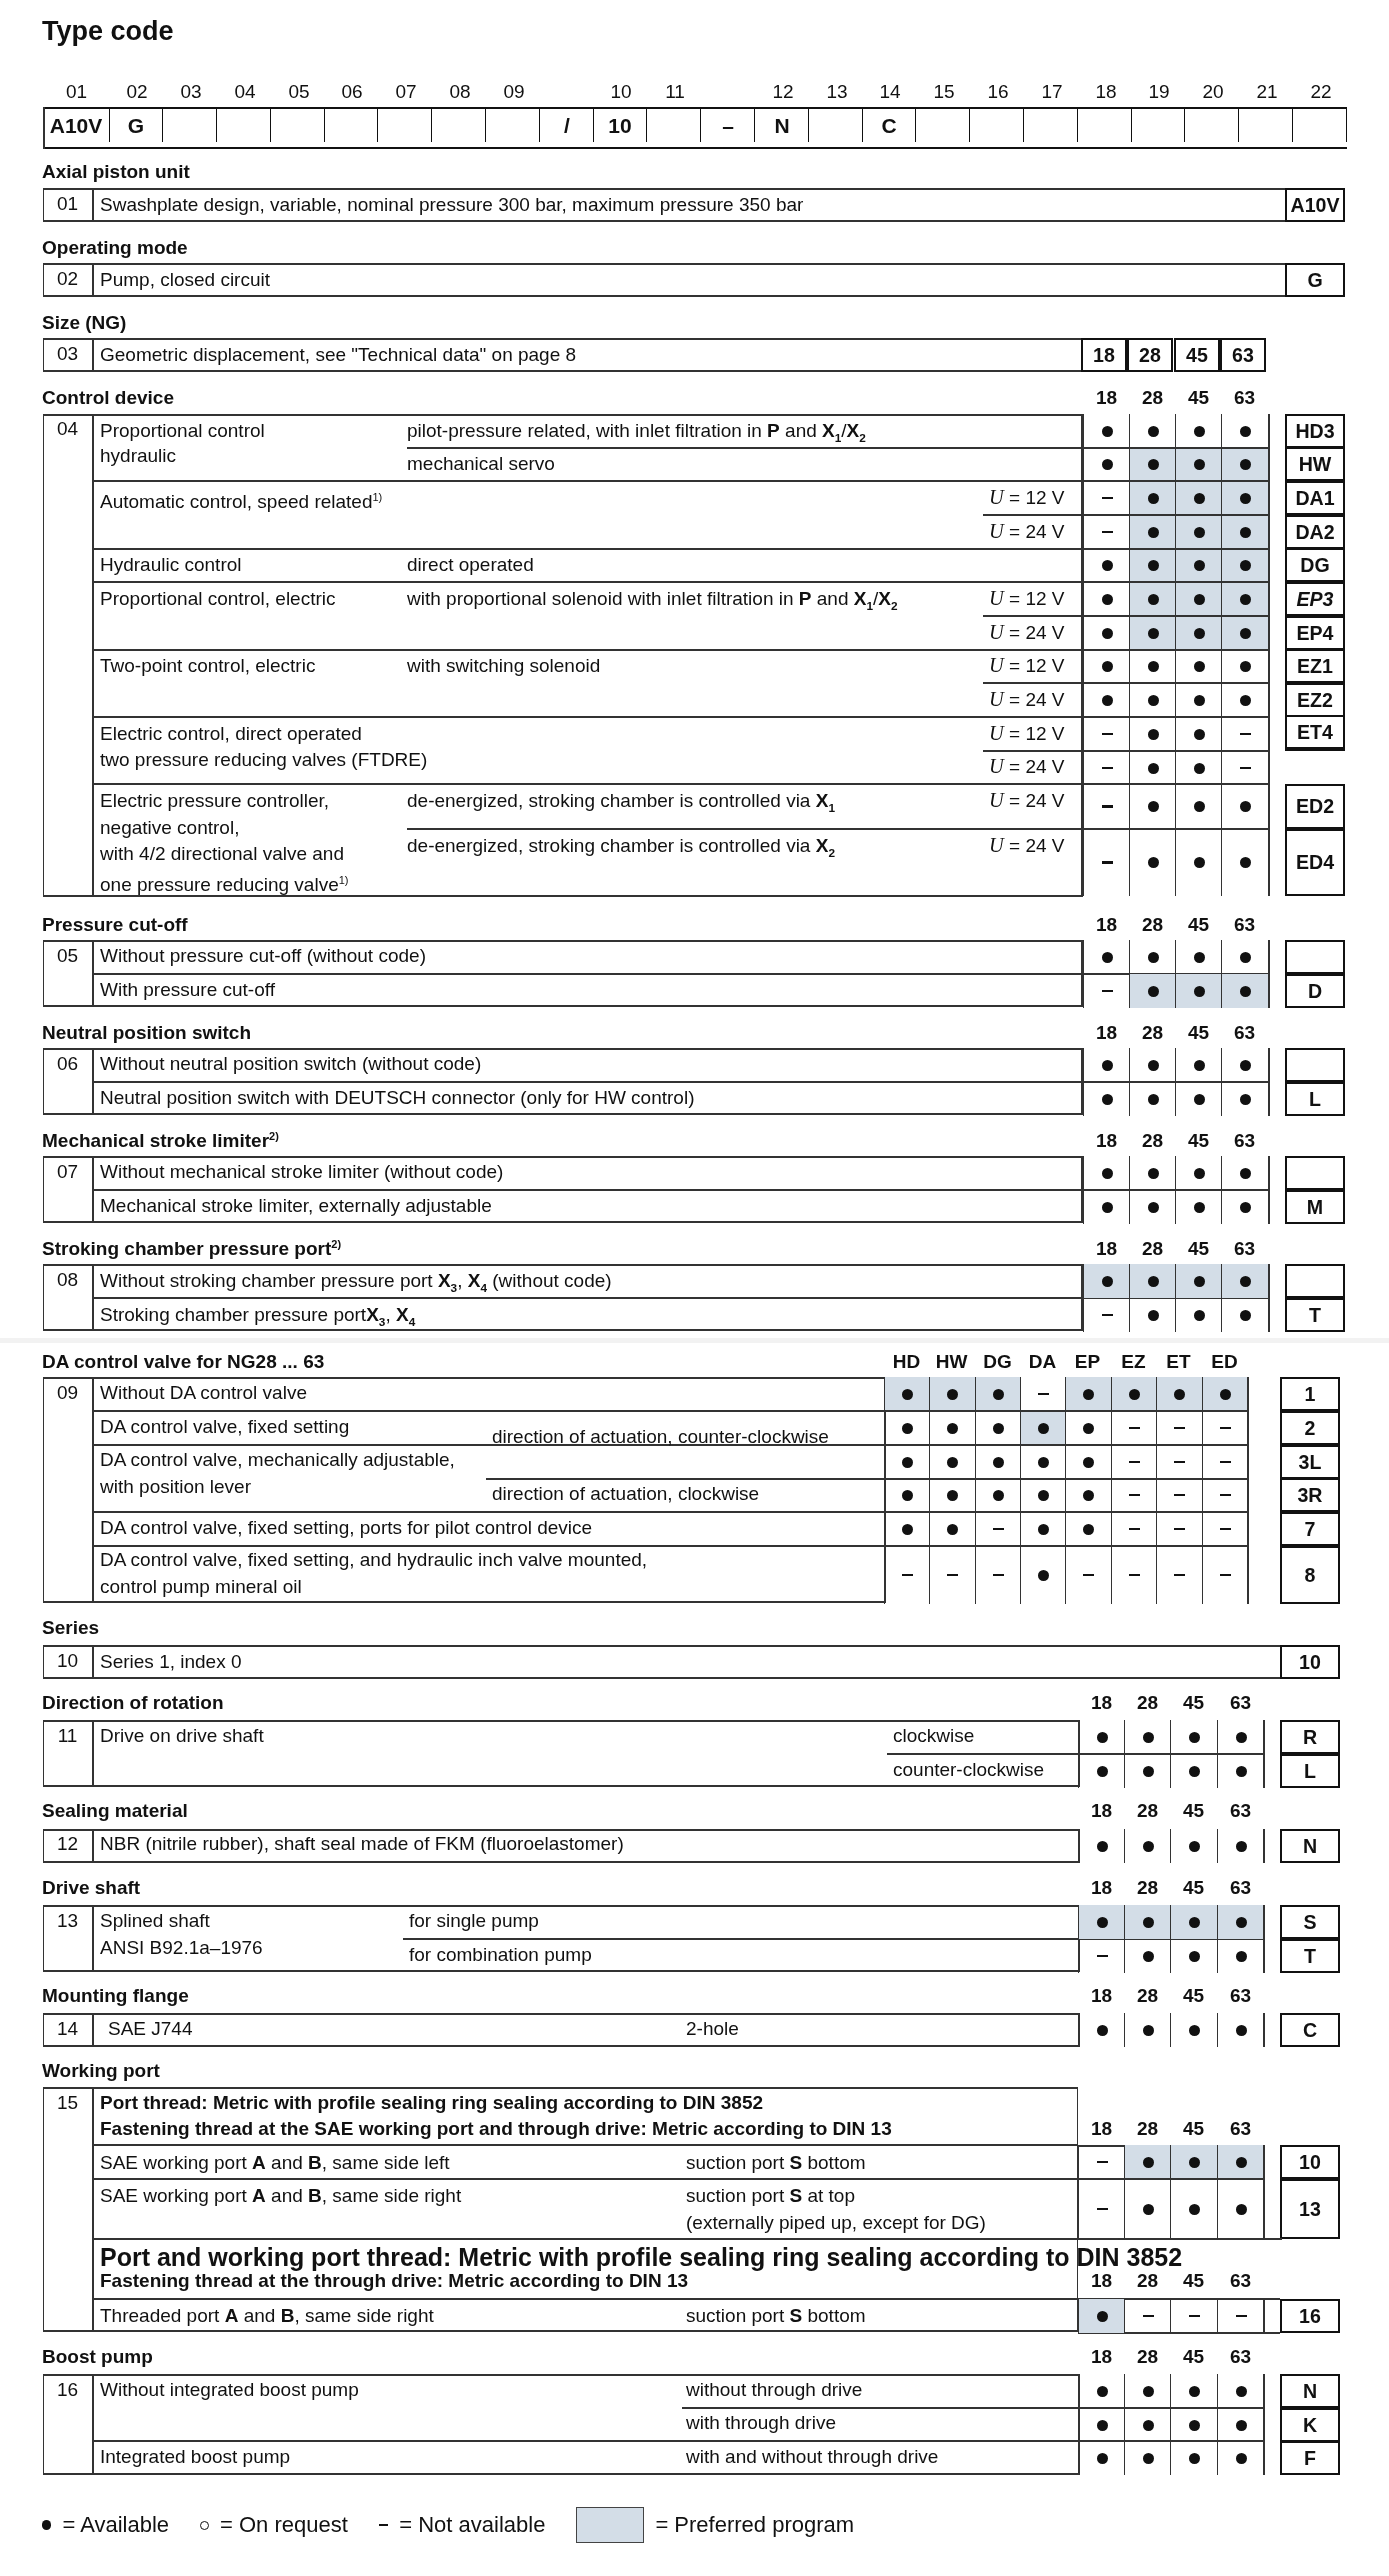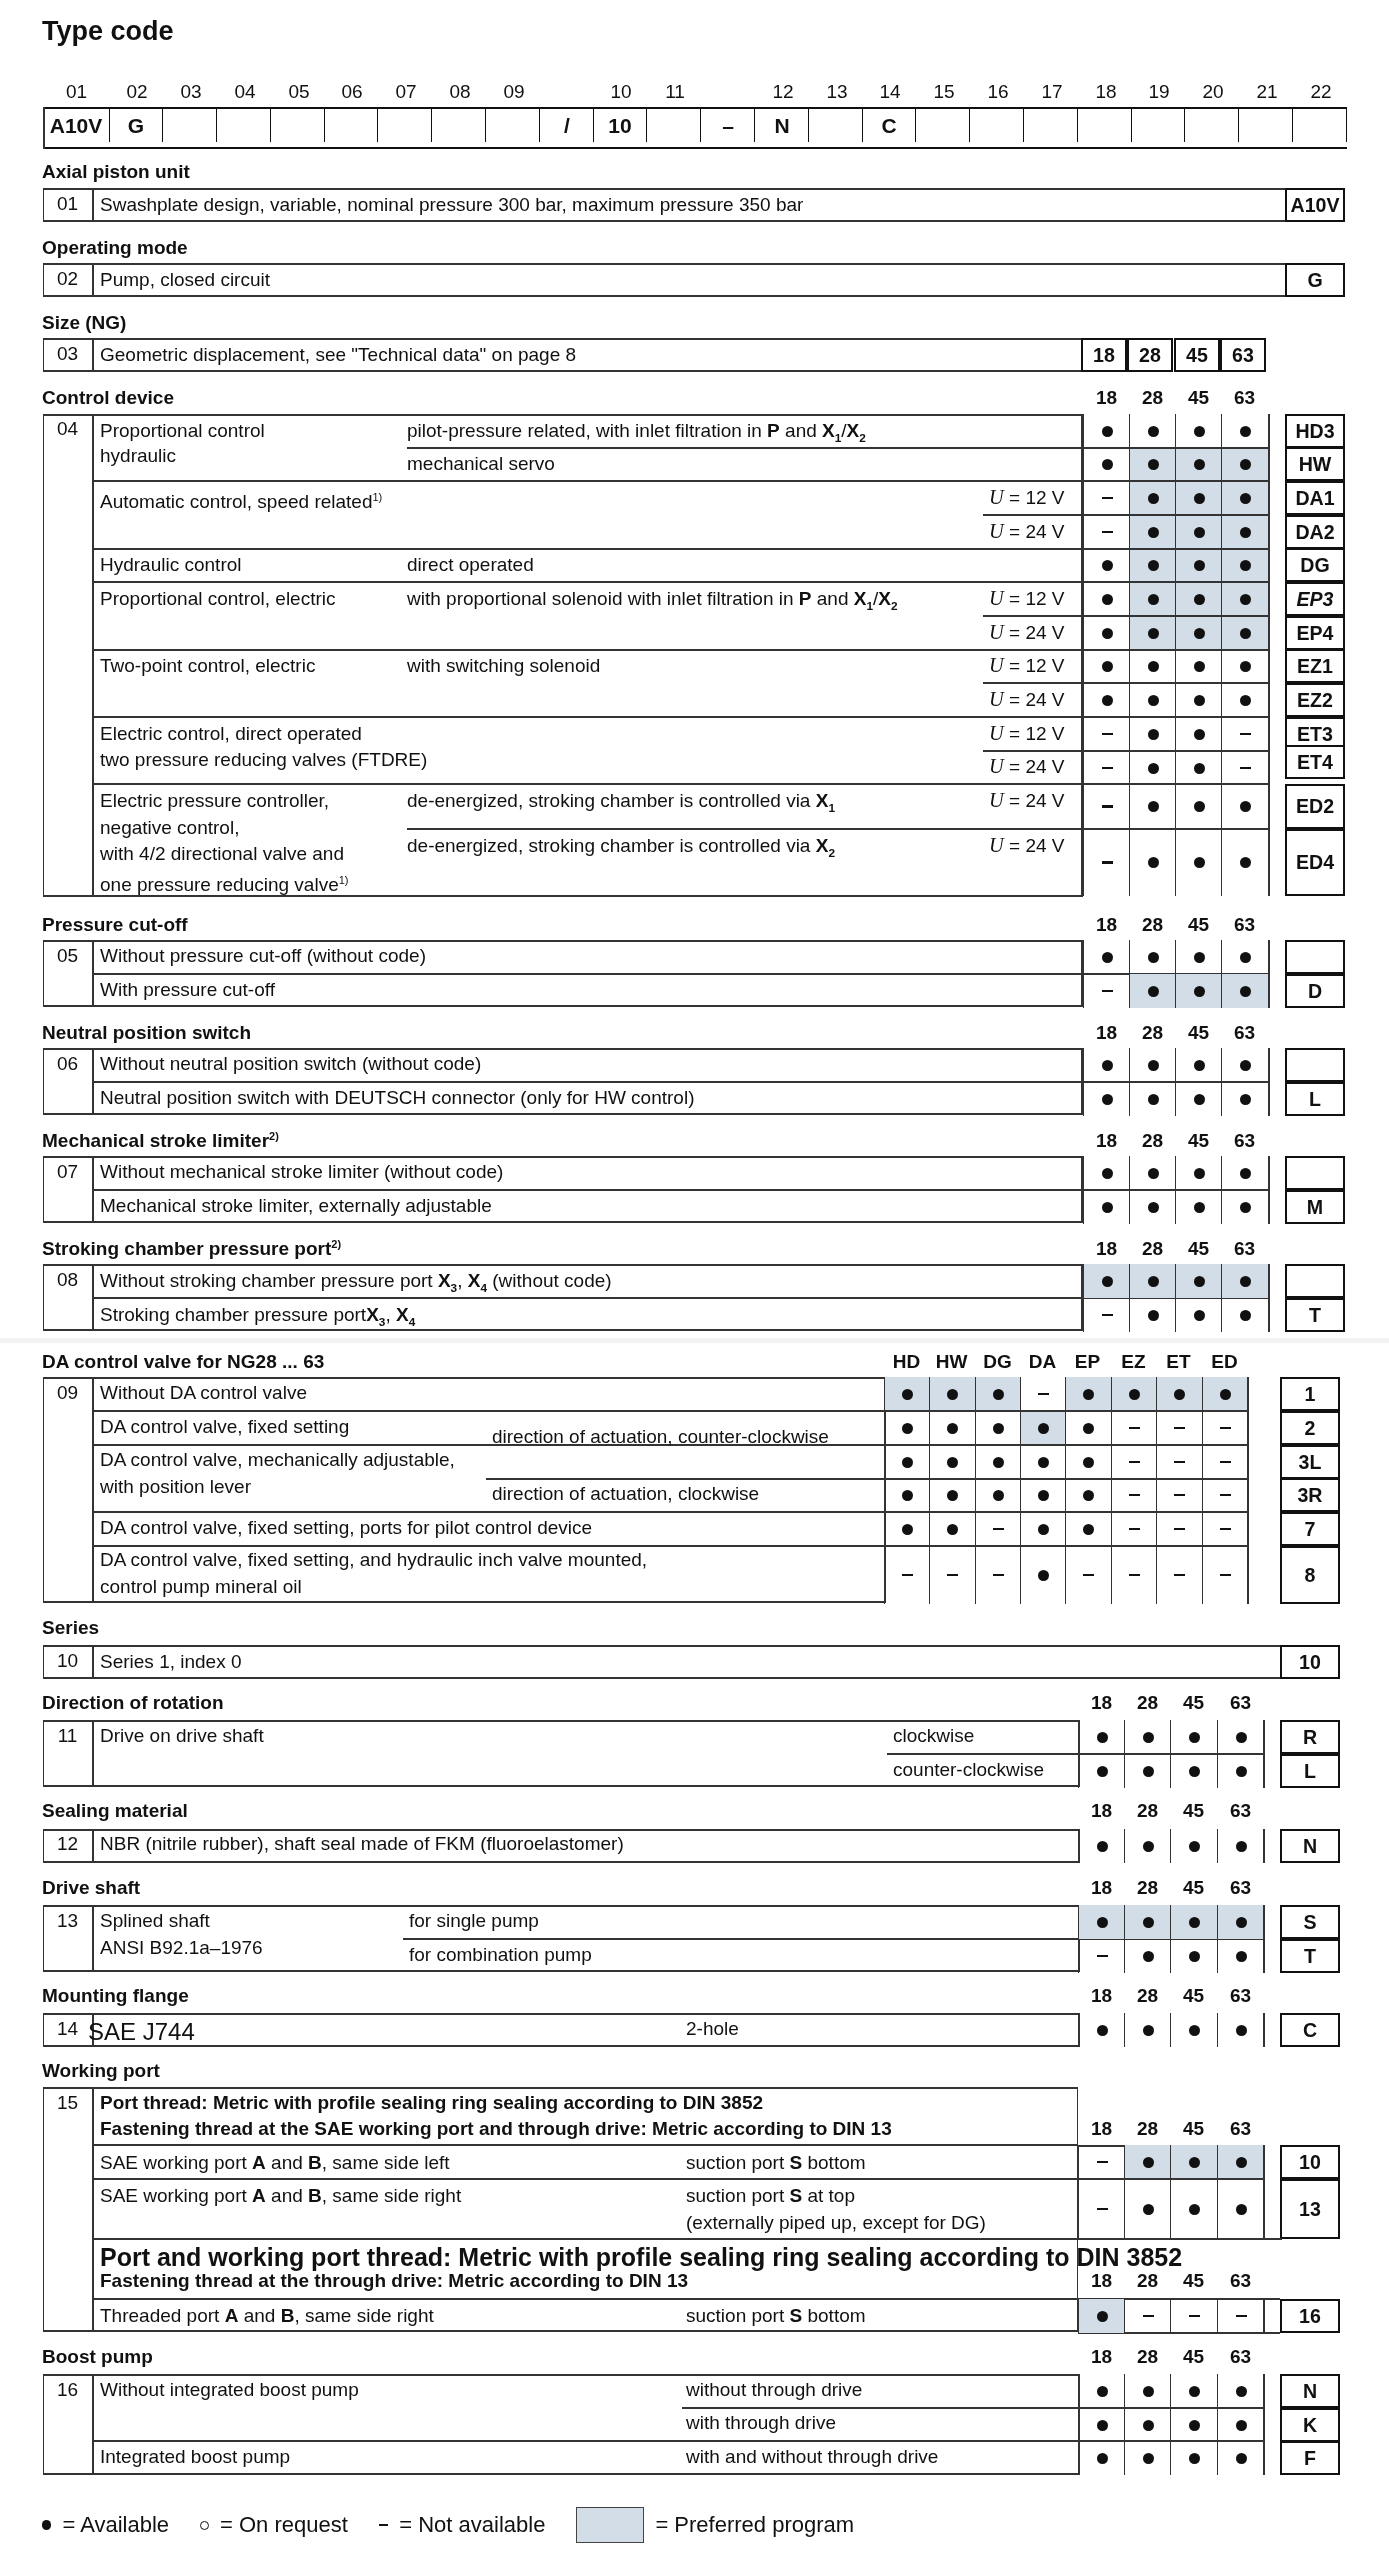"ET4" div.code { margin-top: 30px -> none }
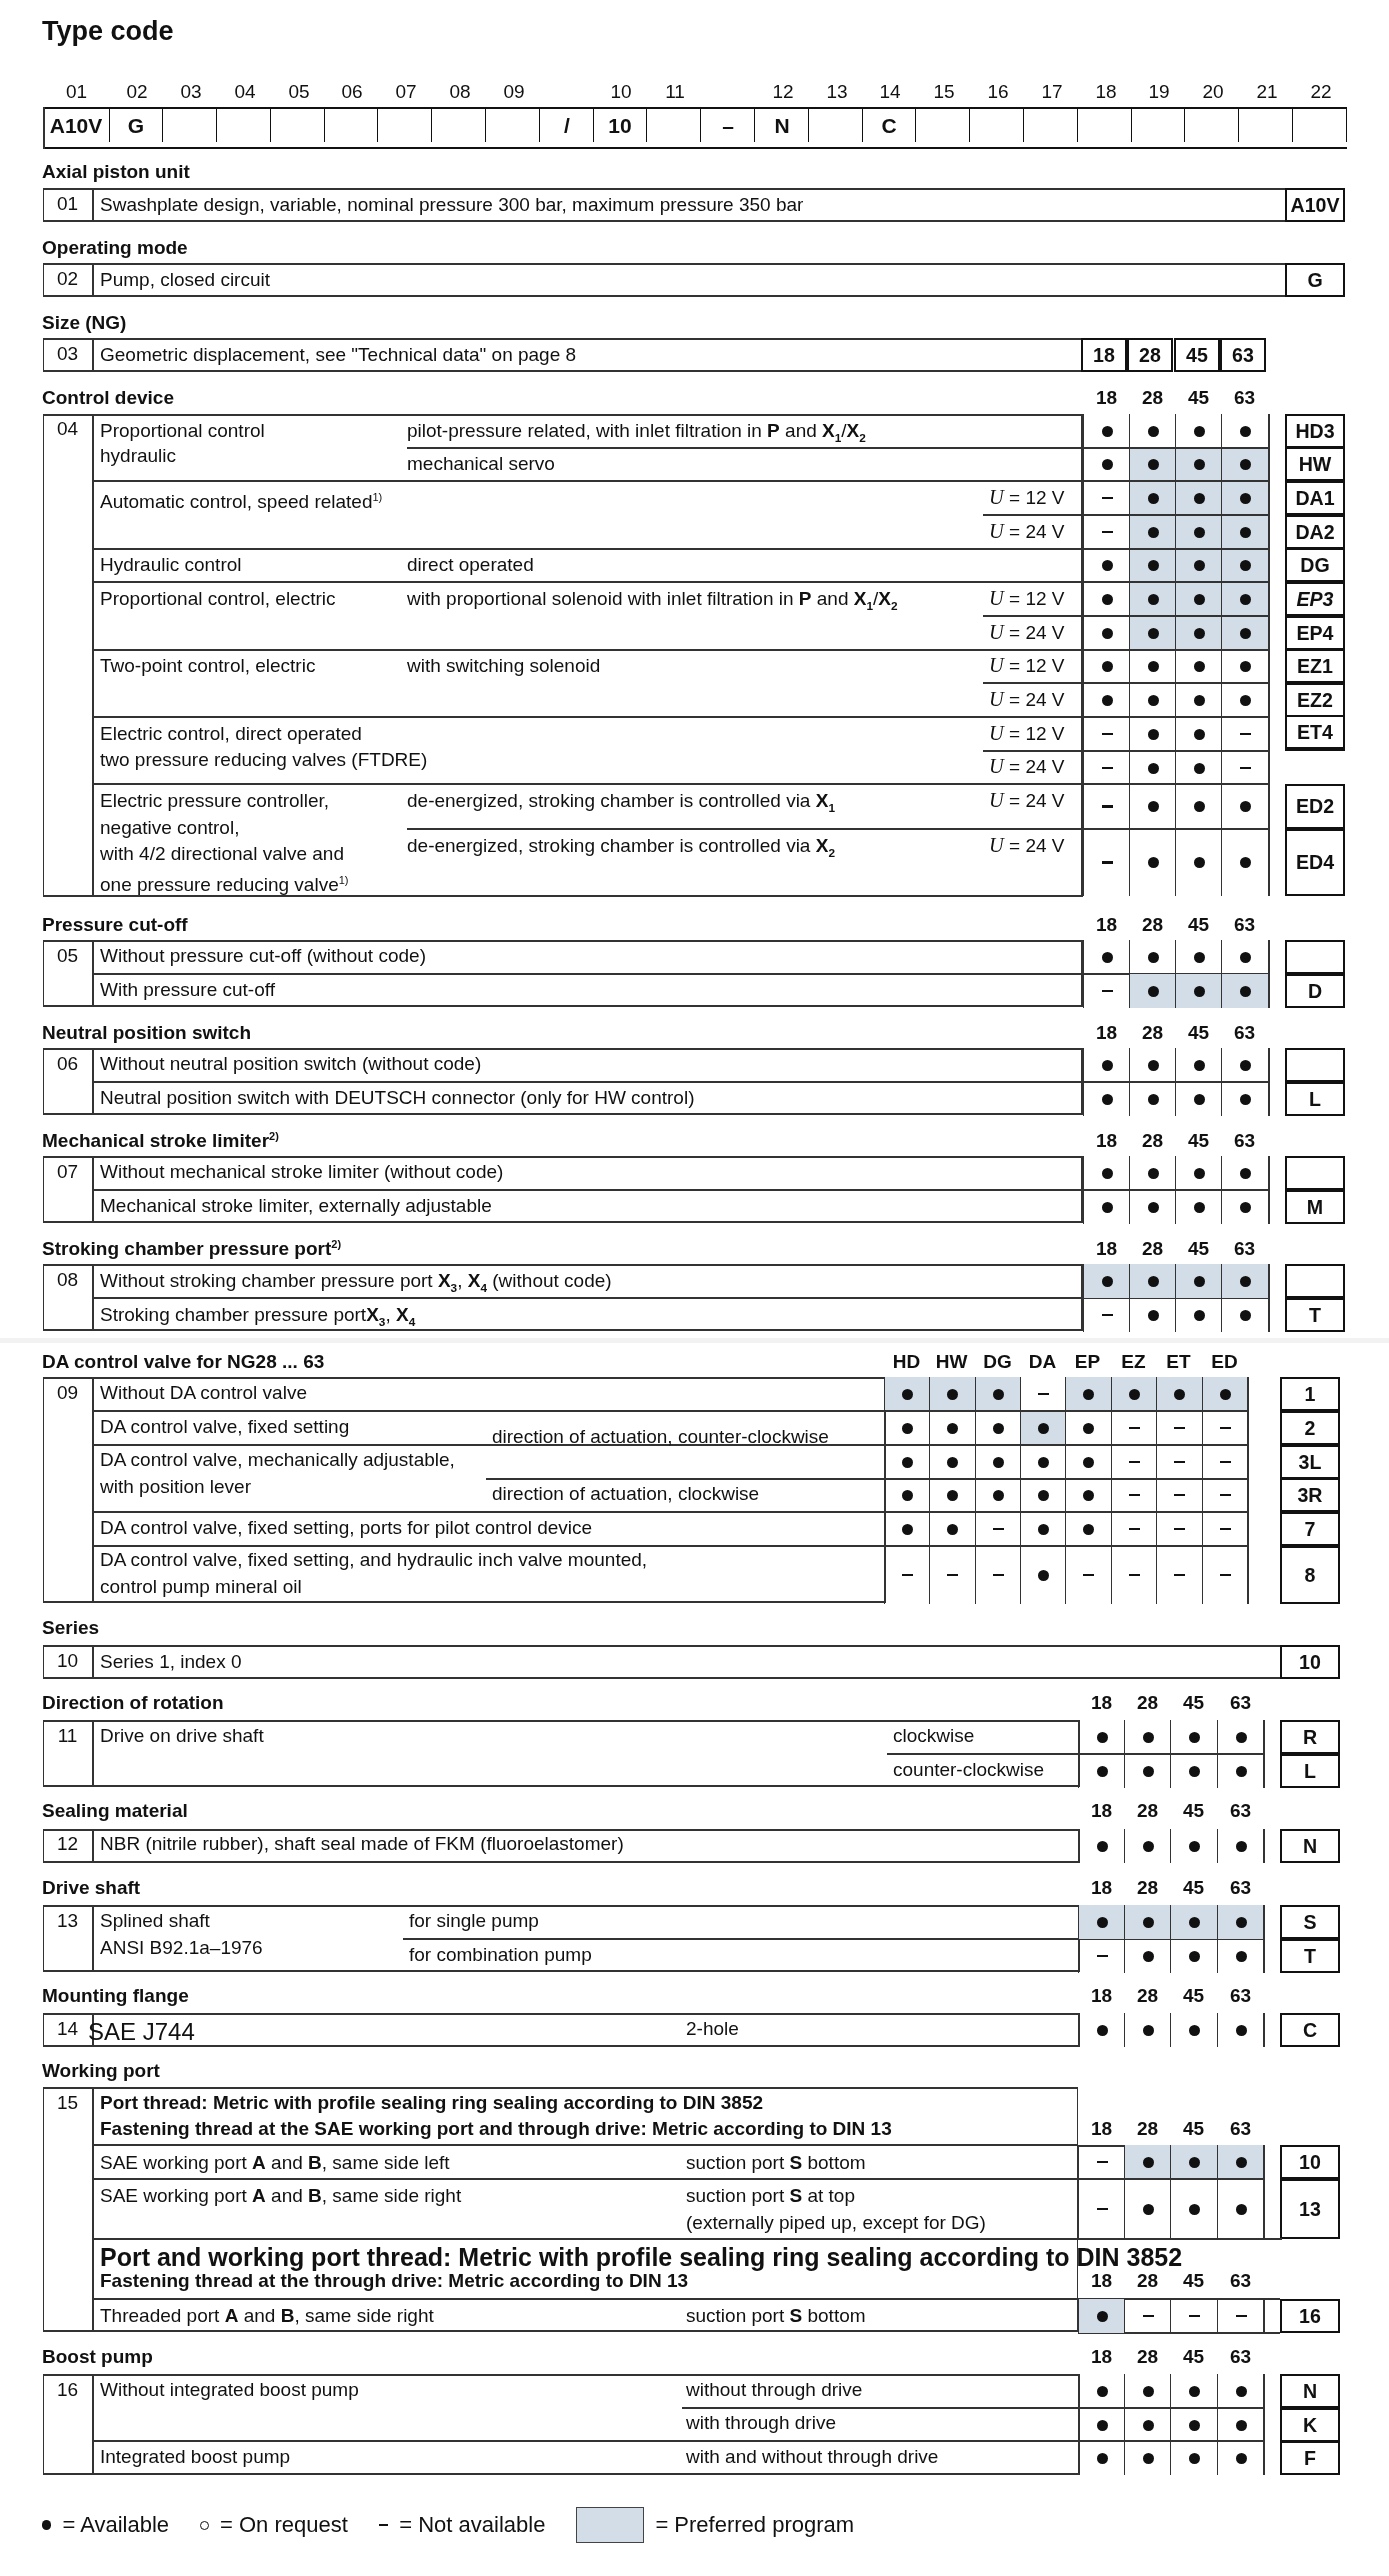"SAE J744" div.abs { font-size: 24px -> 19px; left: 88px -> 108px }
